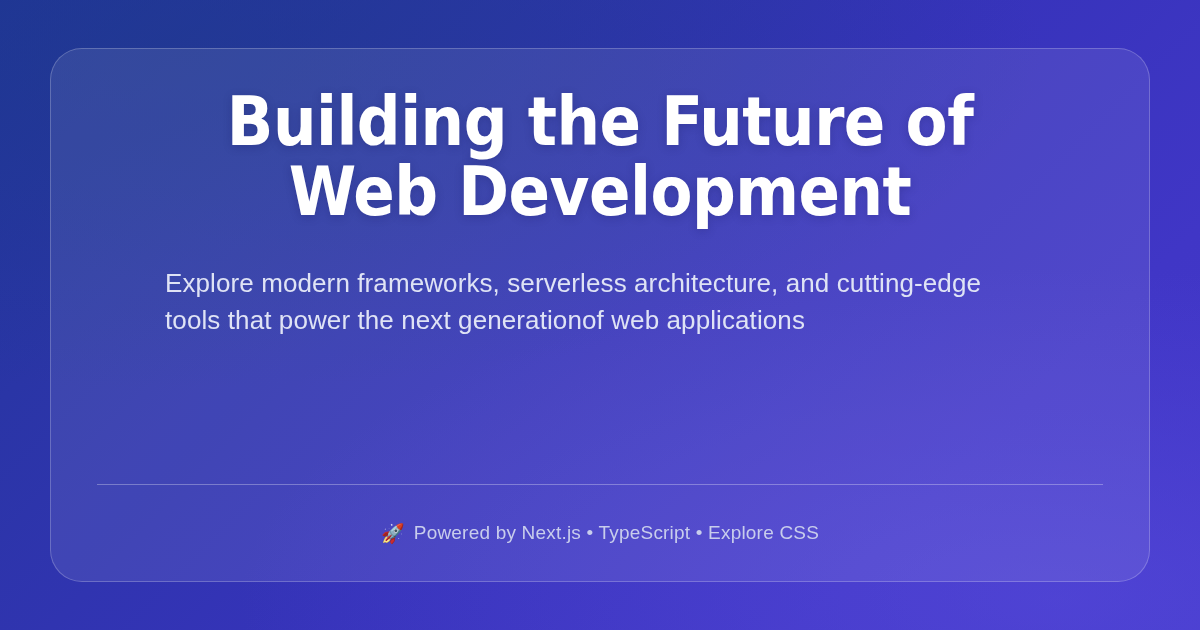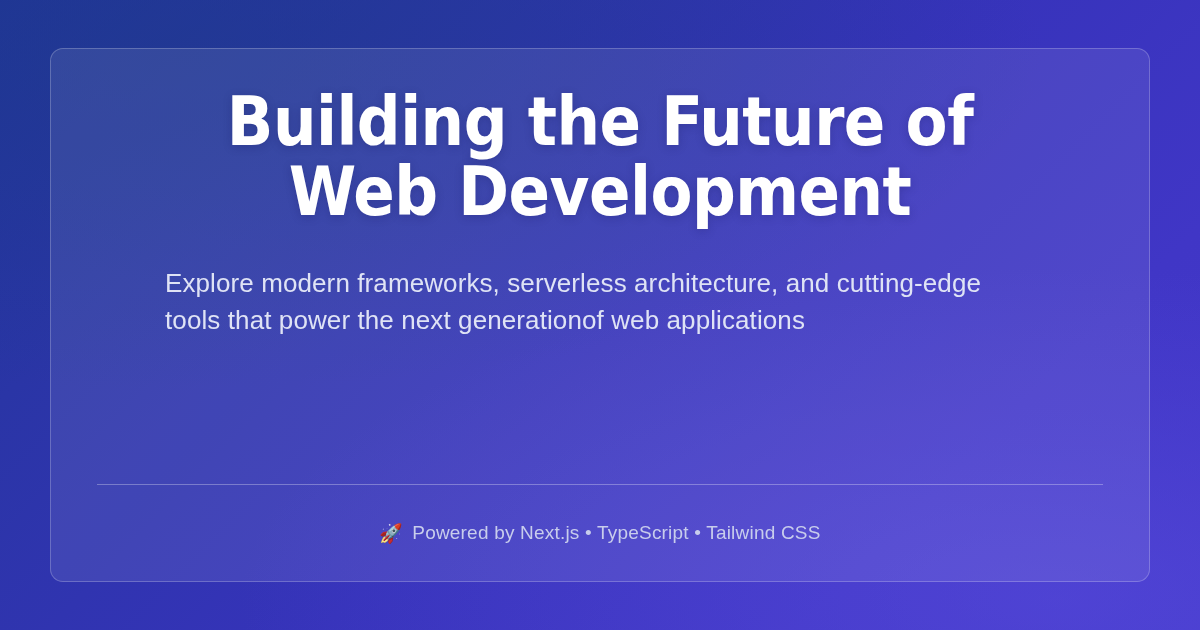"Building the Future of Web" .card { border-radius: 13px -> 32px }
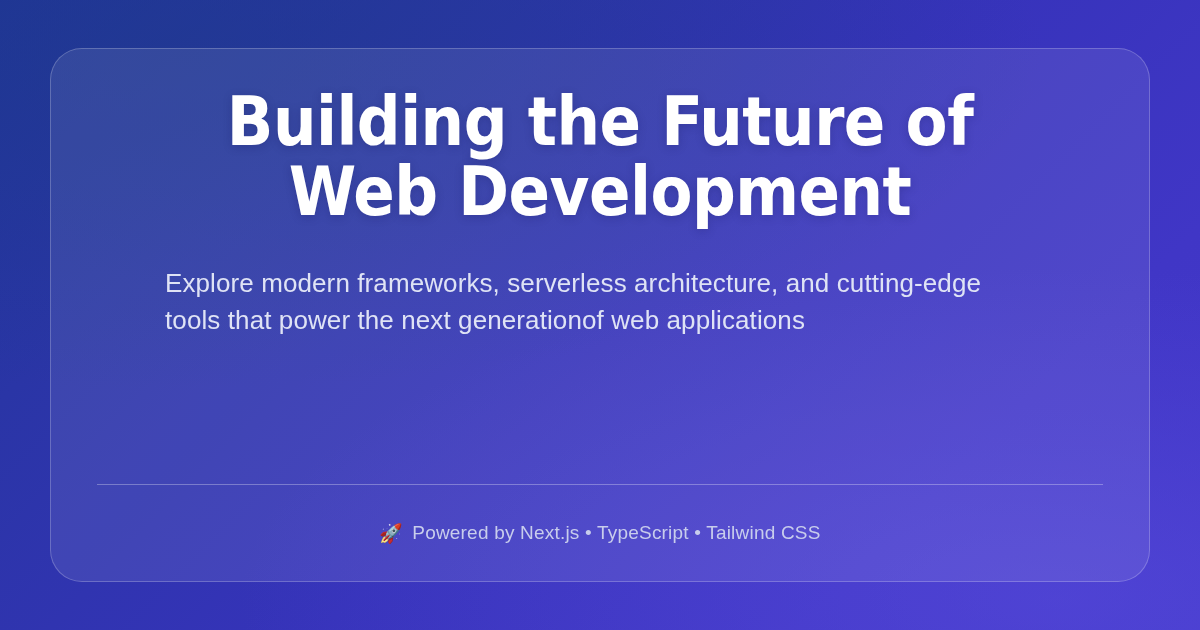"Powered by Next.js • TypeScript" span.footer-text { text: Tailwind -> Explore }
